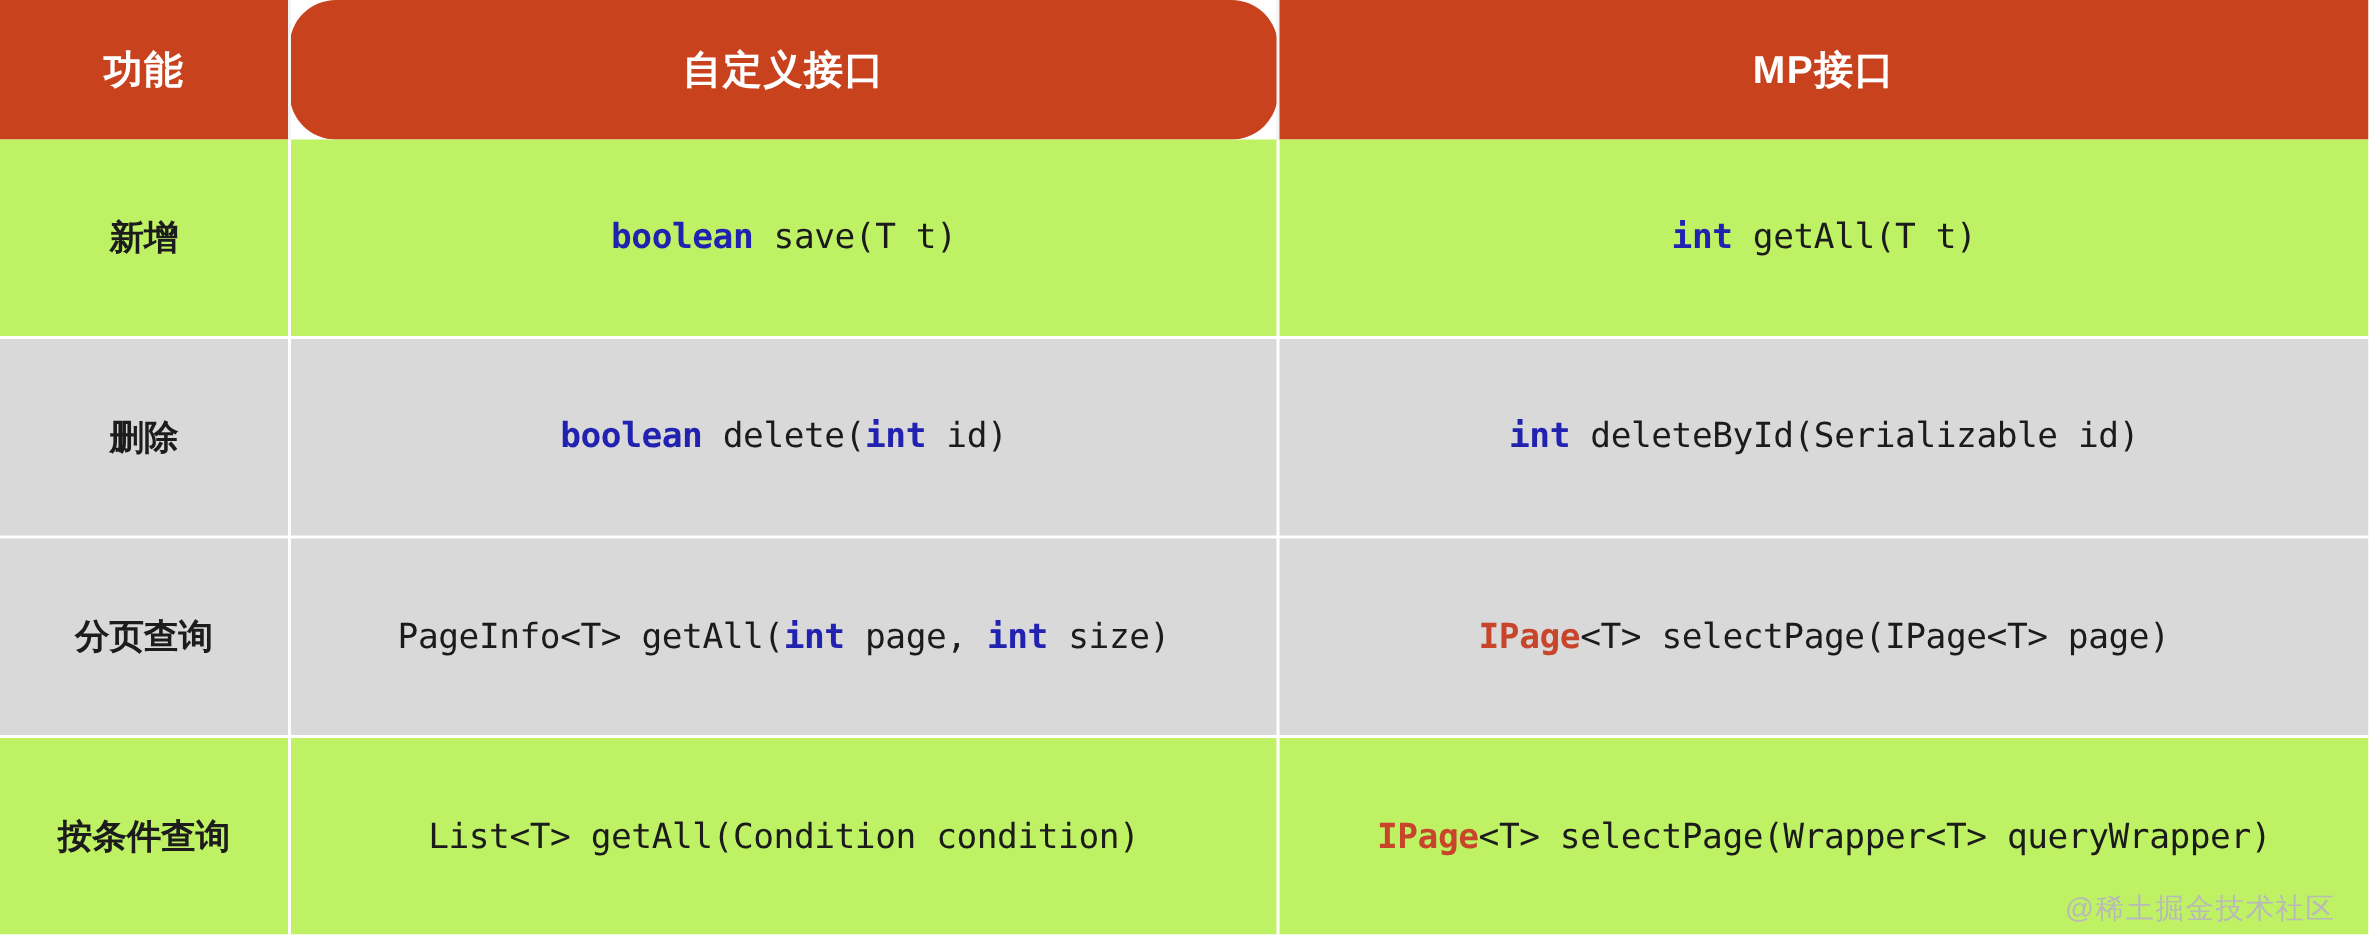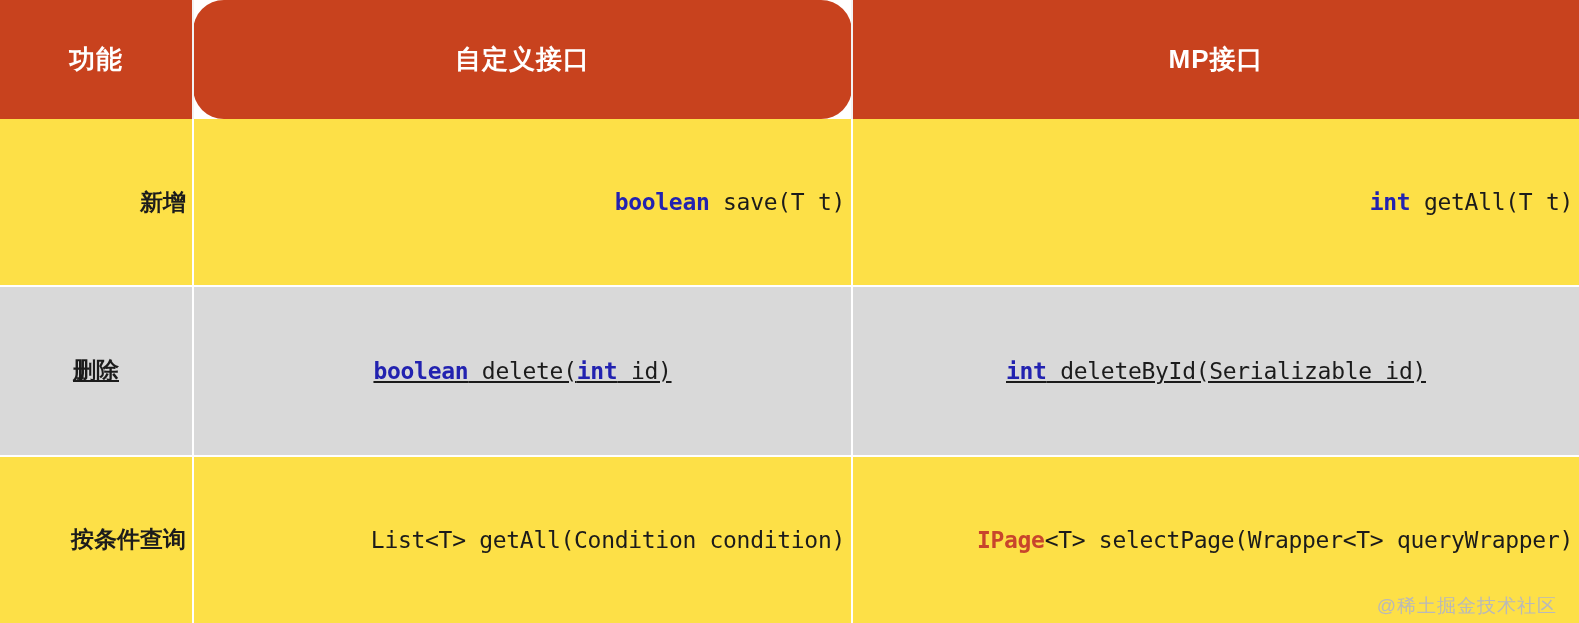"功能" thead th { padding: 17px -> 4px }
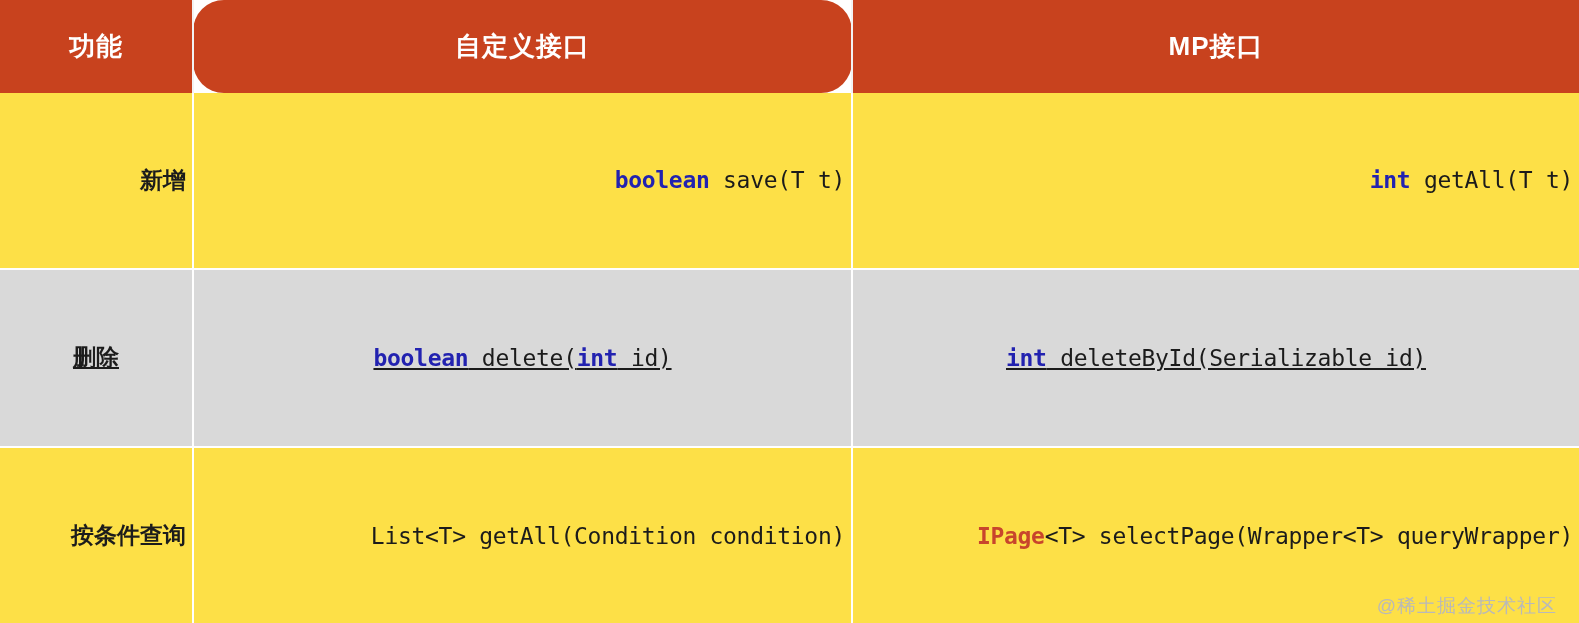"新增" tbody tr.row-light td { background: #fde047 -> #bef264; text-align: right -> none }
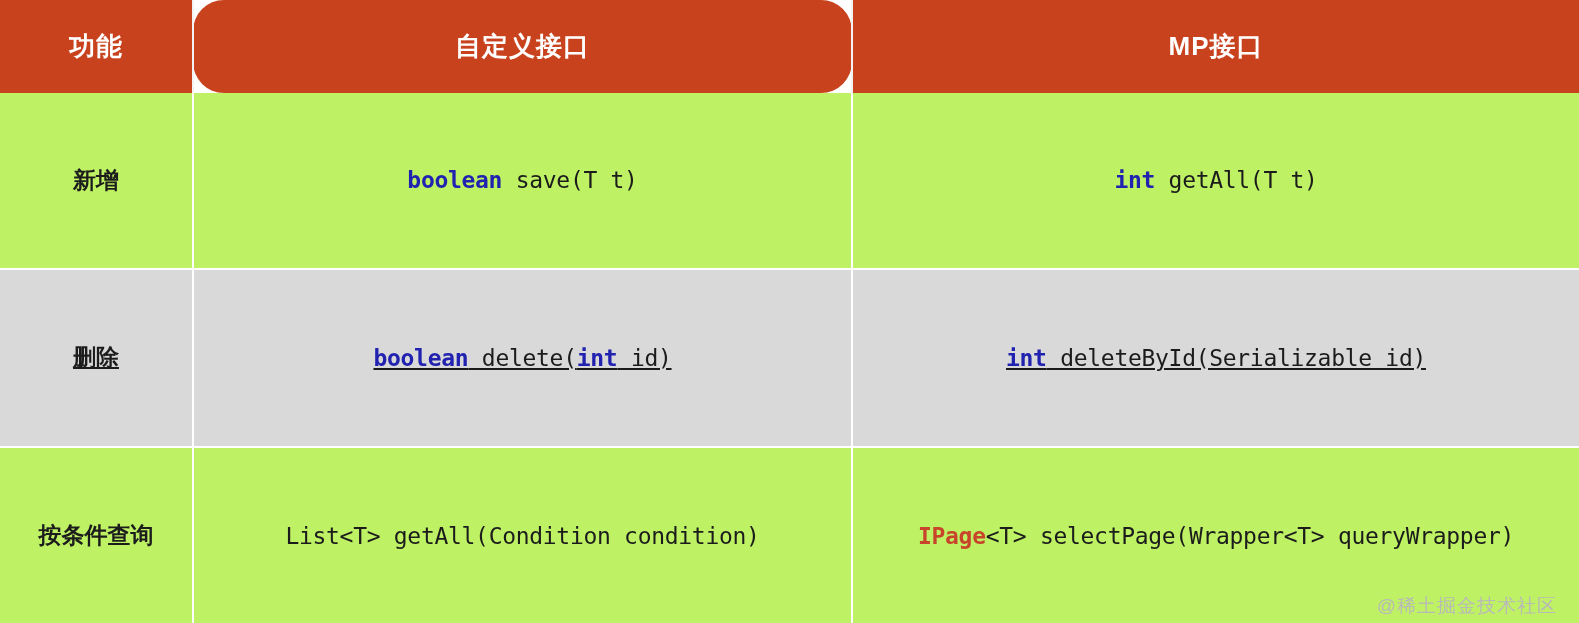"删除" tbody tr.row-dark td { text-decoration: underline -> none }
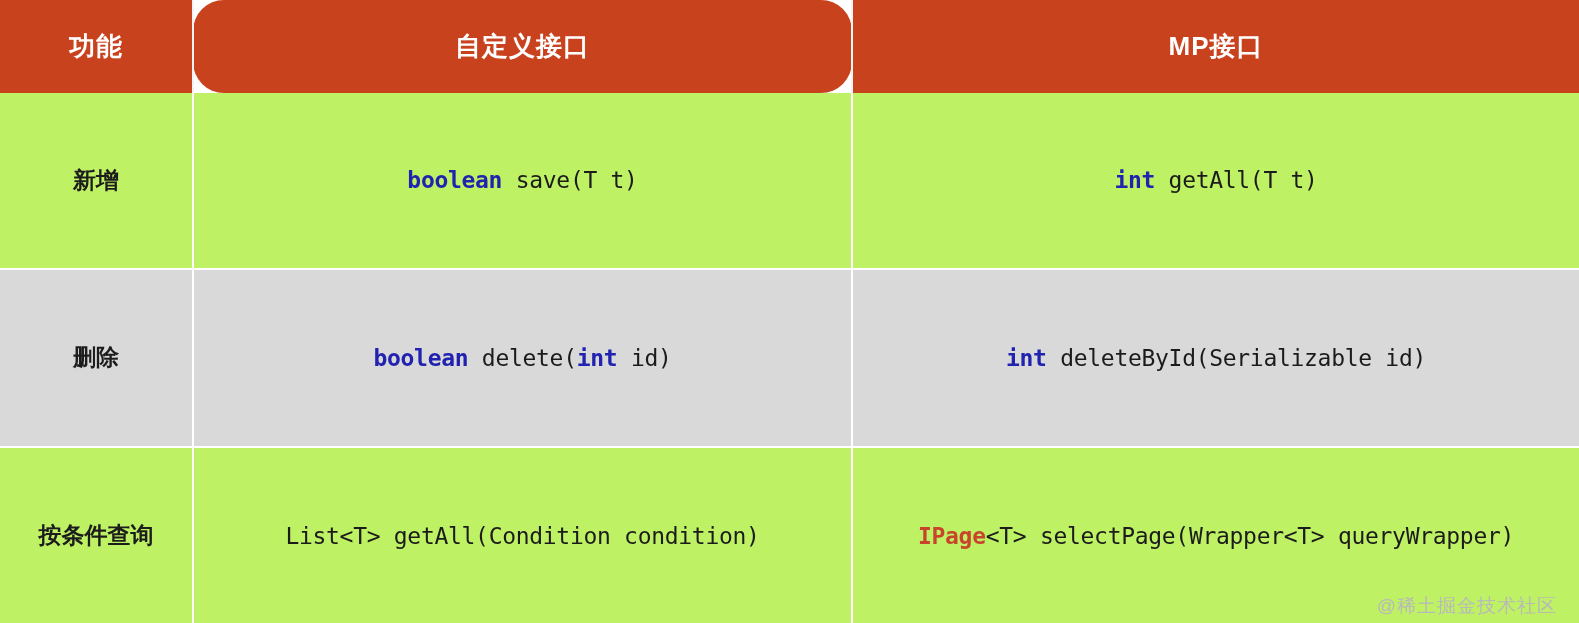"分页查询" tr.row-dark { html: none -> <tr> <td>分页查询</td> <td><span>PageInfo&lt;T&gt; getAll(</span><span>int</span><span> page, </span><span>int</span><span> size)</span></td> <td><span>IPage</span><span>&lt;T&gt; selectPage(IPage&lt;T&gt; page)</span></td> </tr> }
